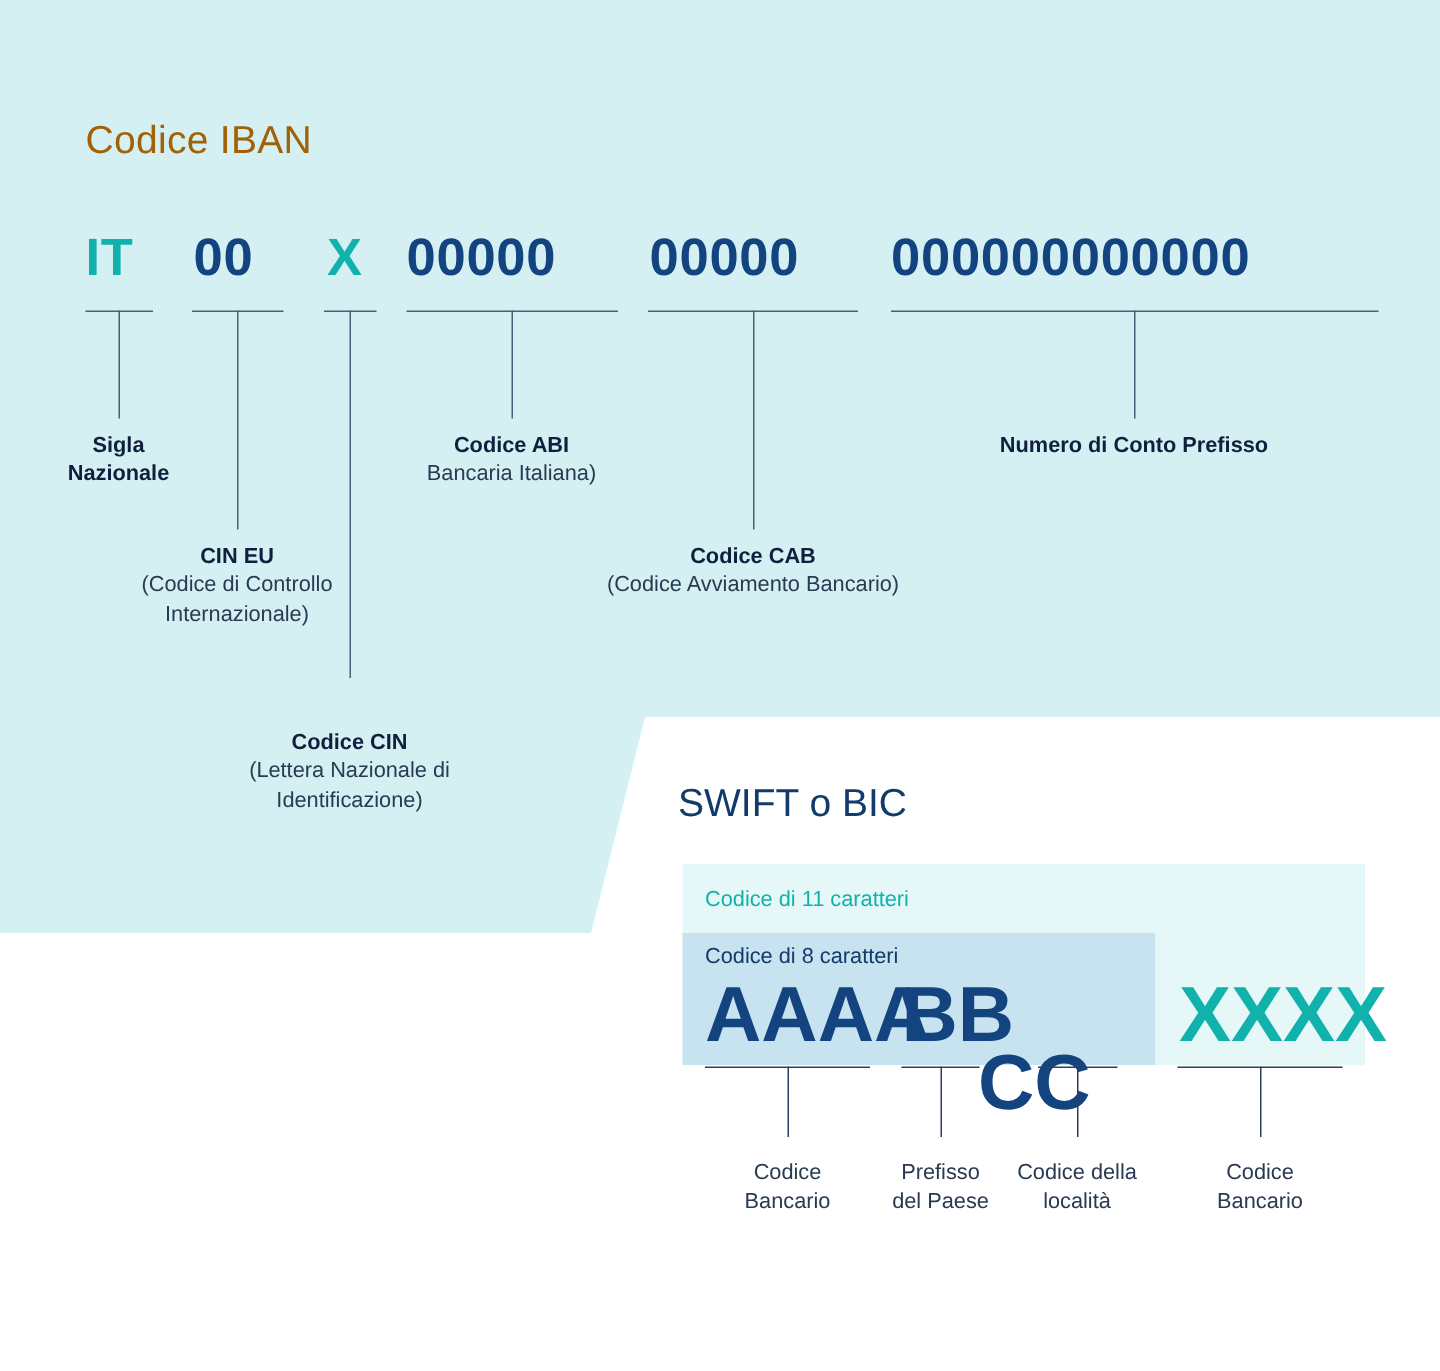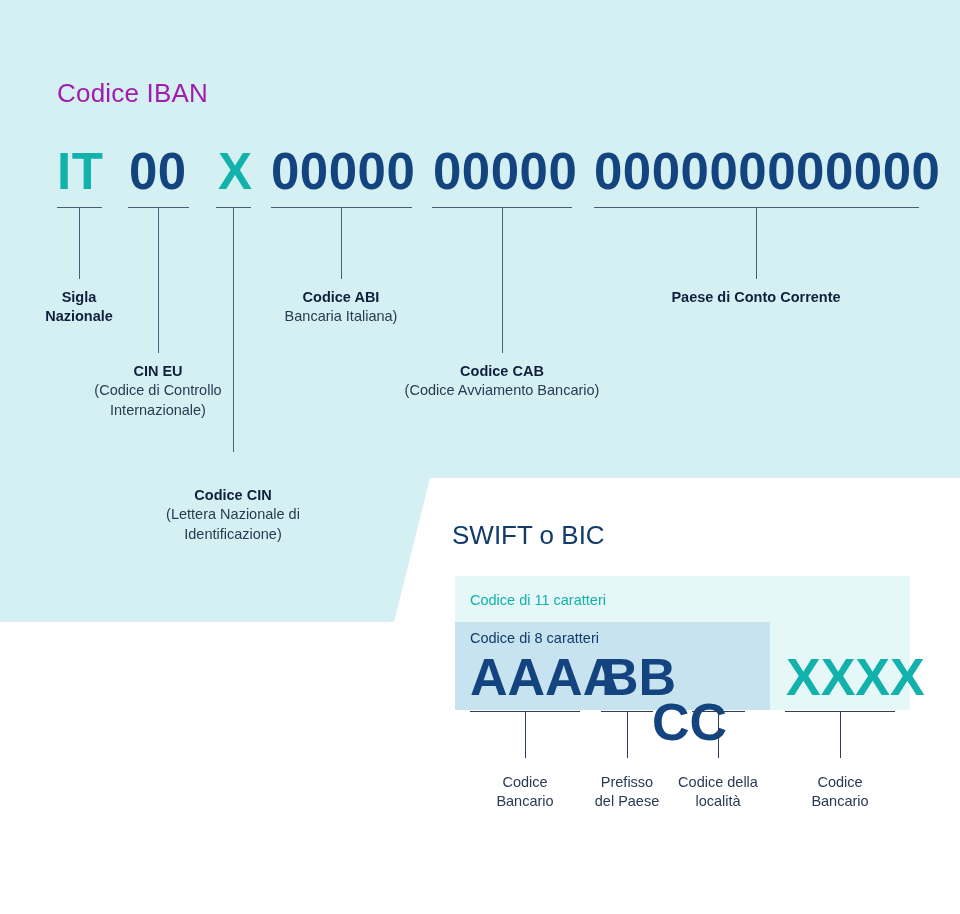"Codice IBAN" .iban-title { color: #a21caf -> #a16207 }
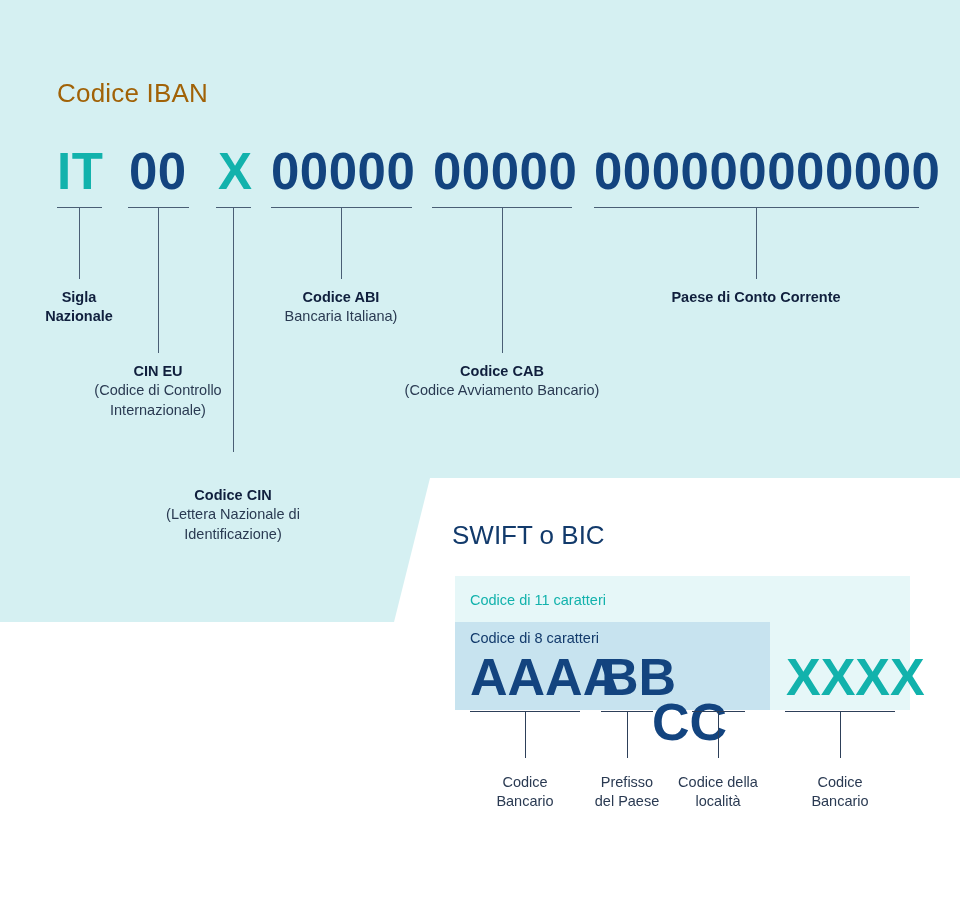"IT" .grp { font-size: 51px -> 35px }
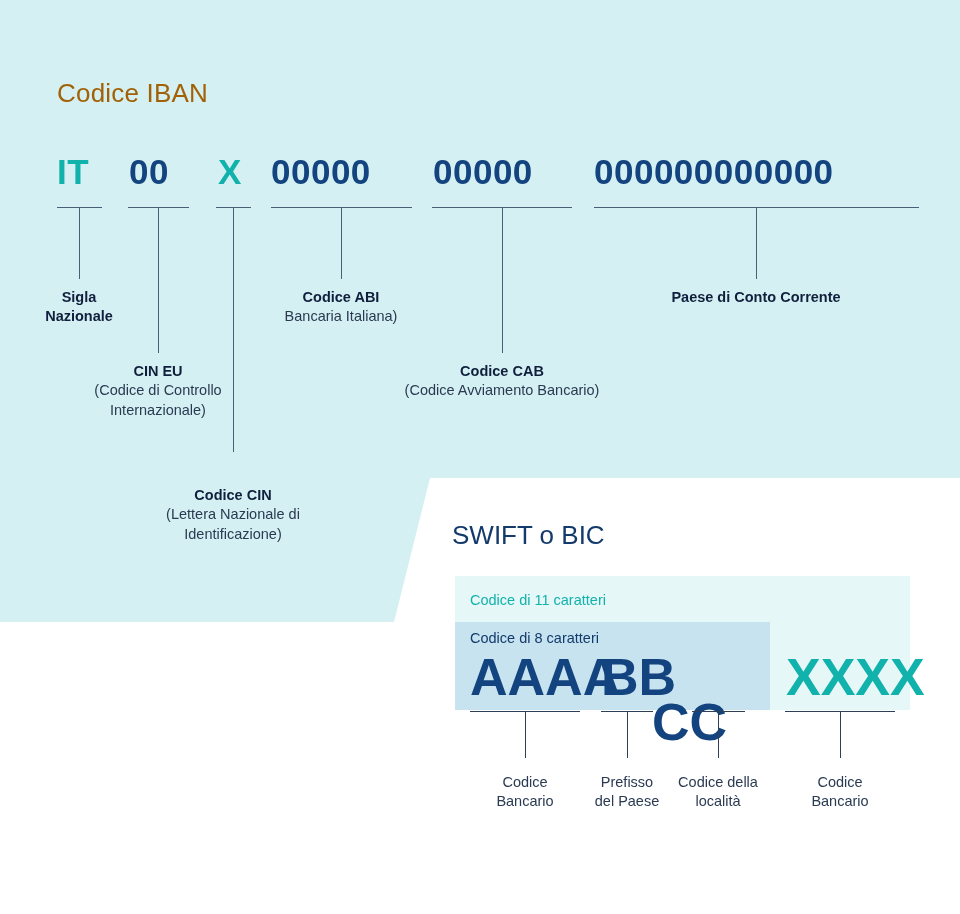"Paese di Conto Corrente" b { text: Paese di Conto Corrente -> Numero di Conto Prefisso }
